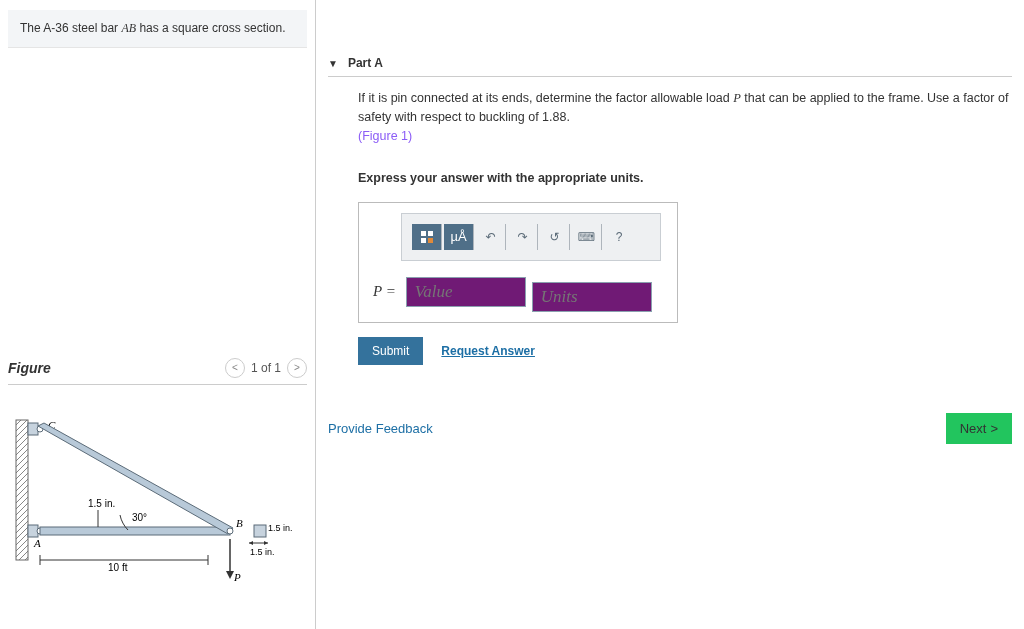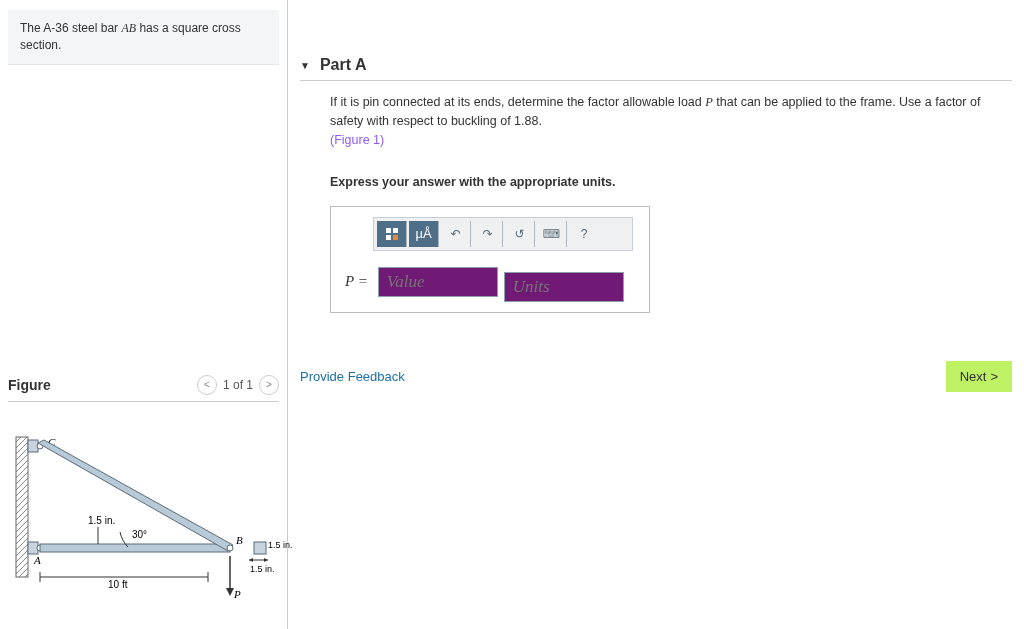"The A-36 steel bar AB" .left-pane { width: 288px -> 316px }
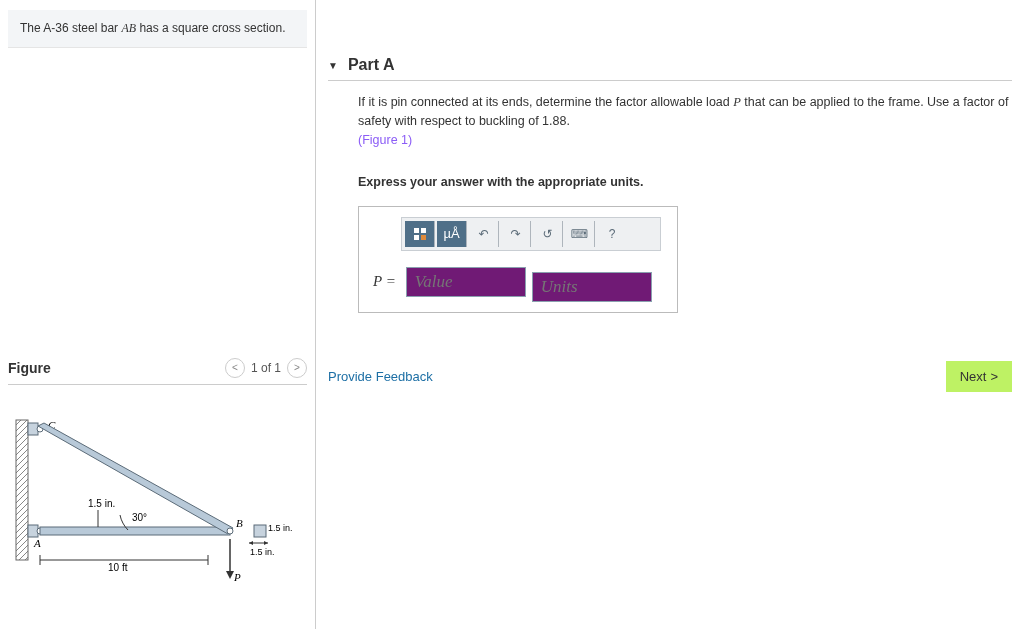"Part A" .part-title { font-size: 16px -> 12px }
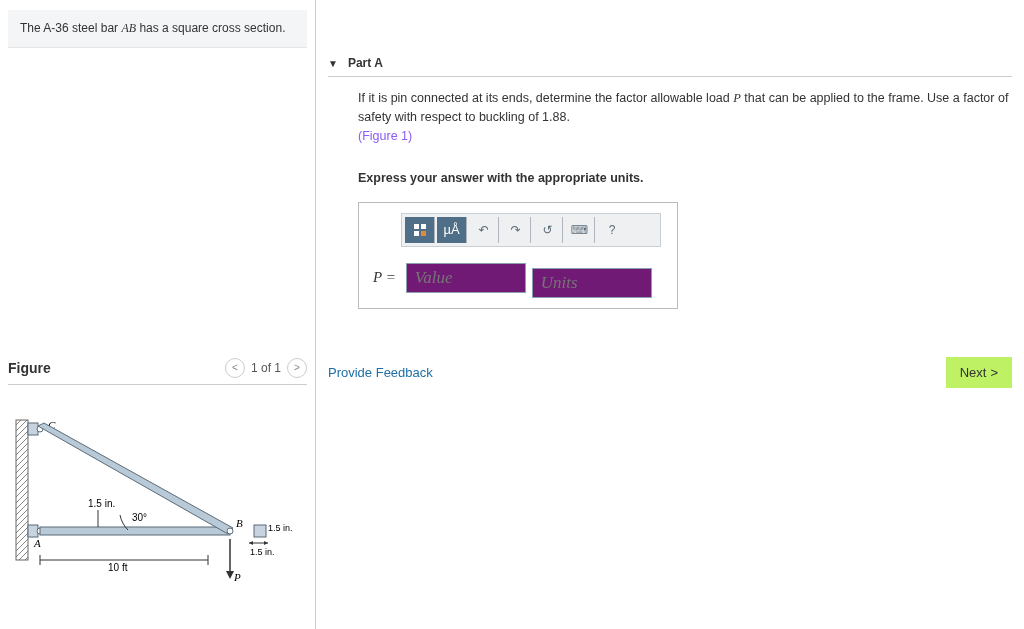"µÅ" .toolbar { padding: 3px -> 10px }
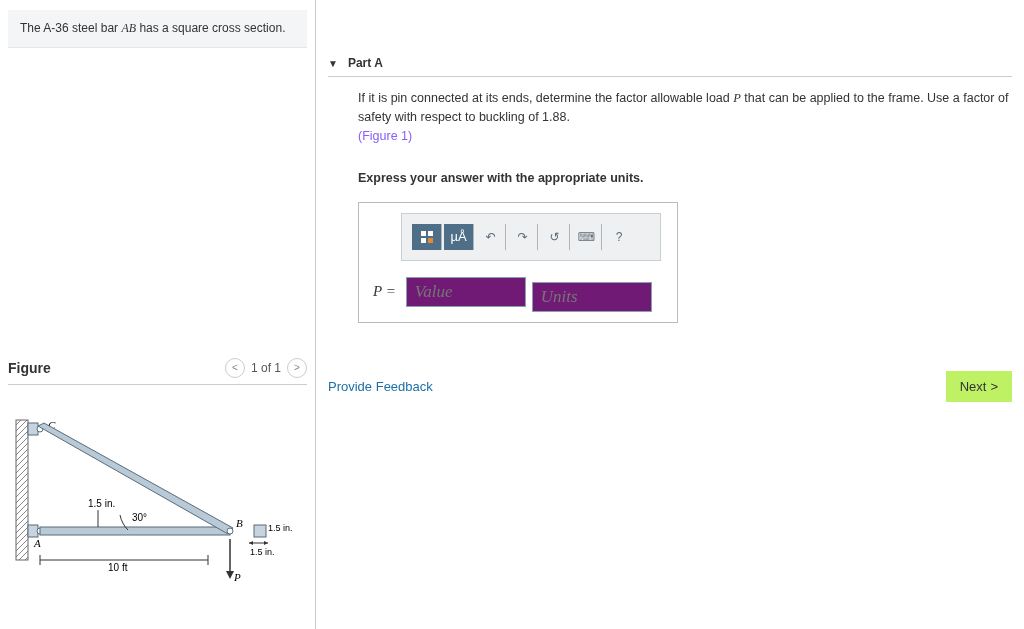"Submit" div.submit-row { html: none -> <div> <button>Submit</button> <a>Request Answer</a> </div> }
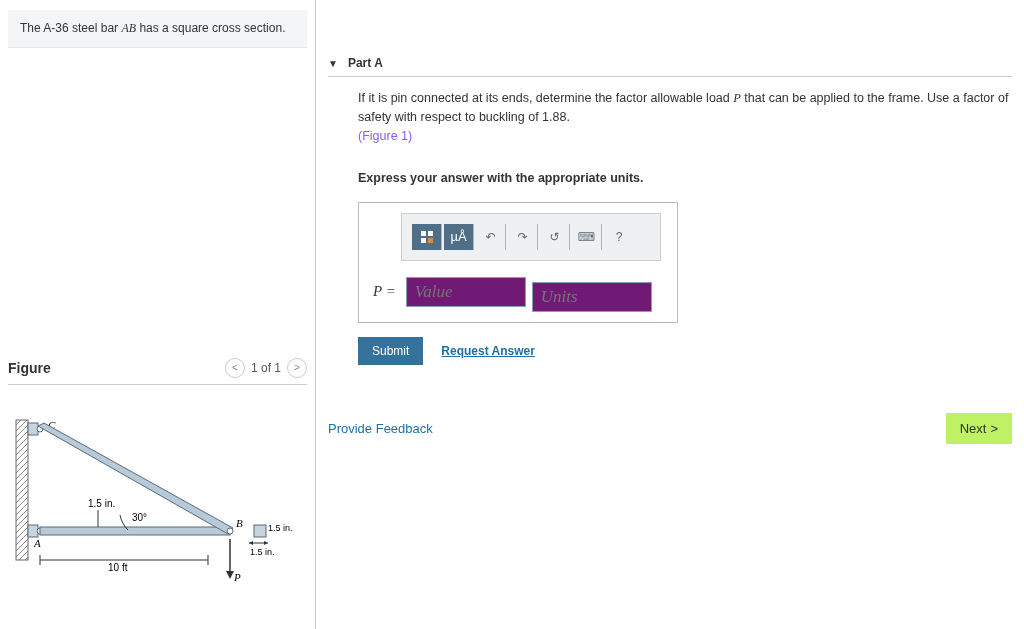"Figure" .figure-title { font-style: none -> italic }
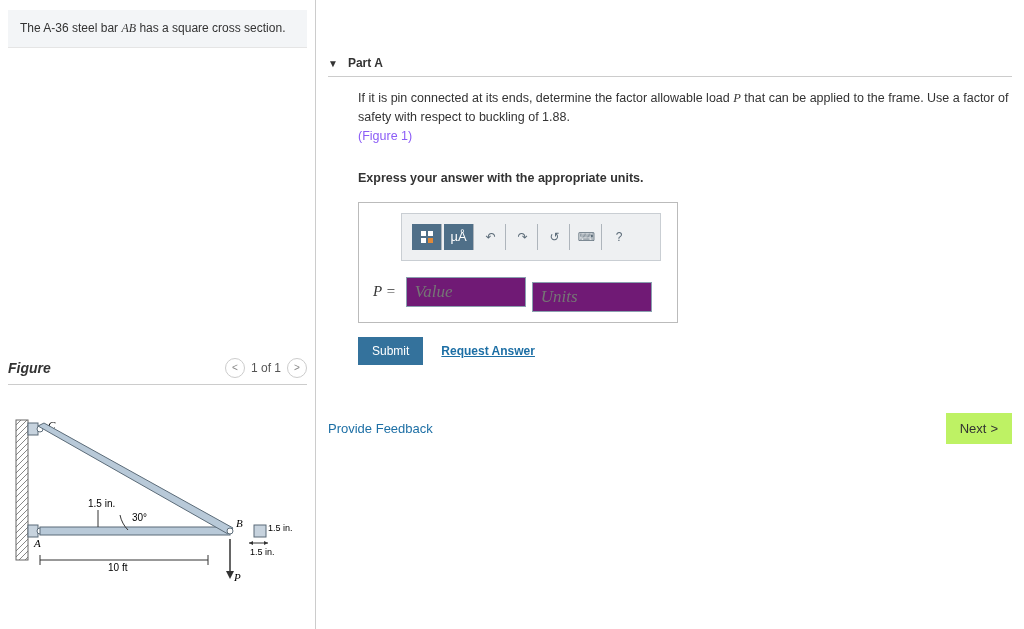"Next" .next-btn { background: #bef264 -> #22c55e }
